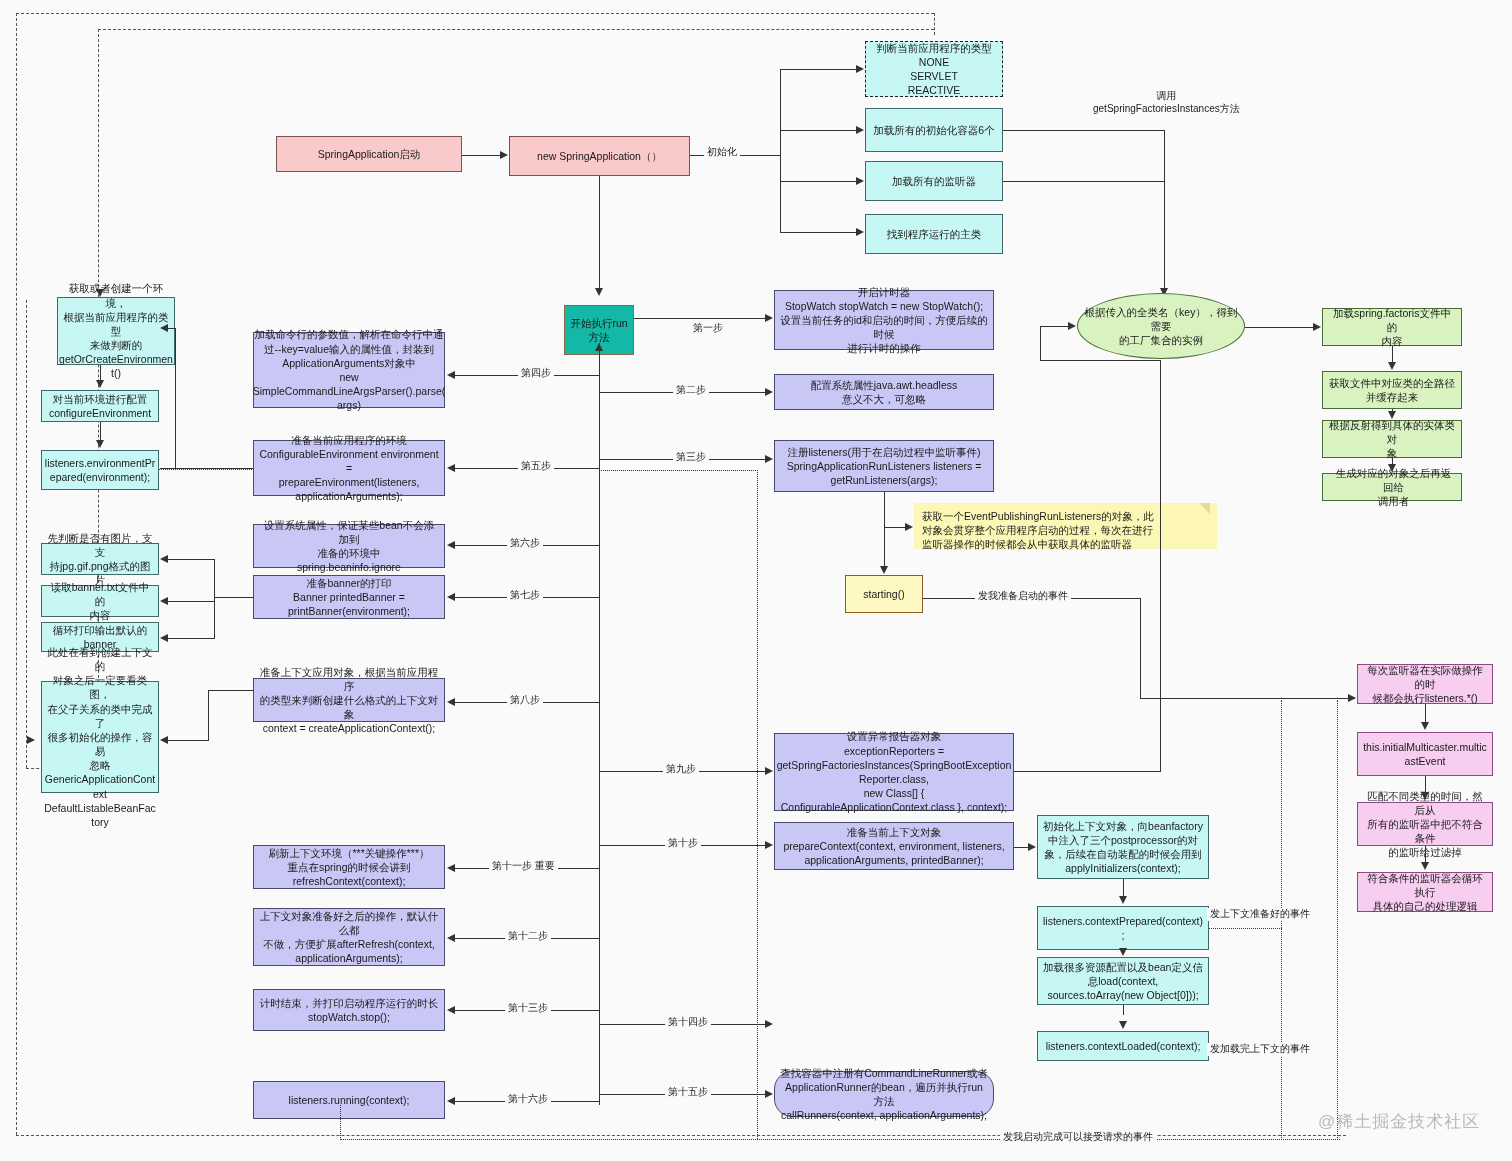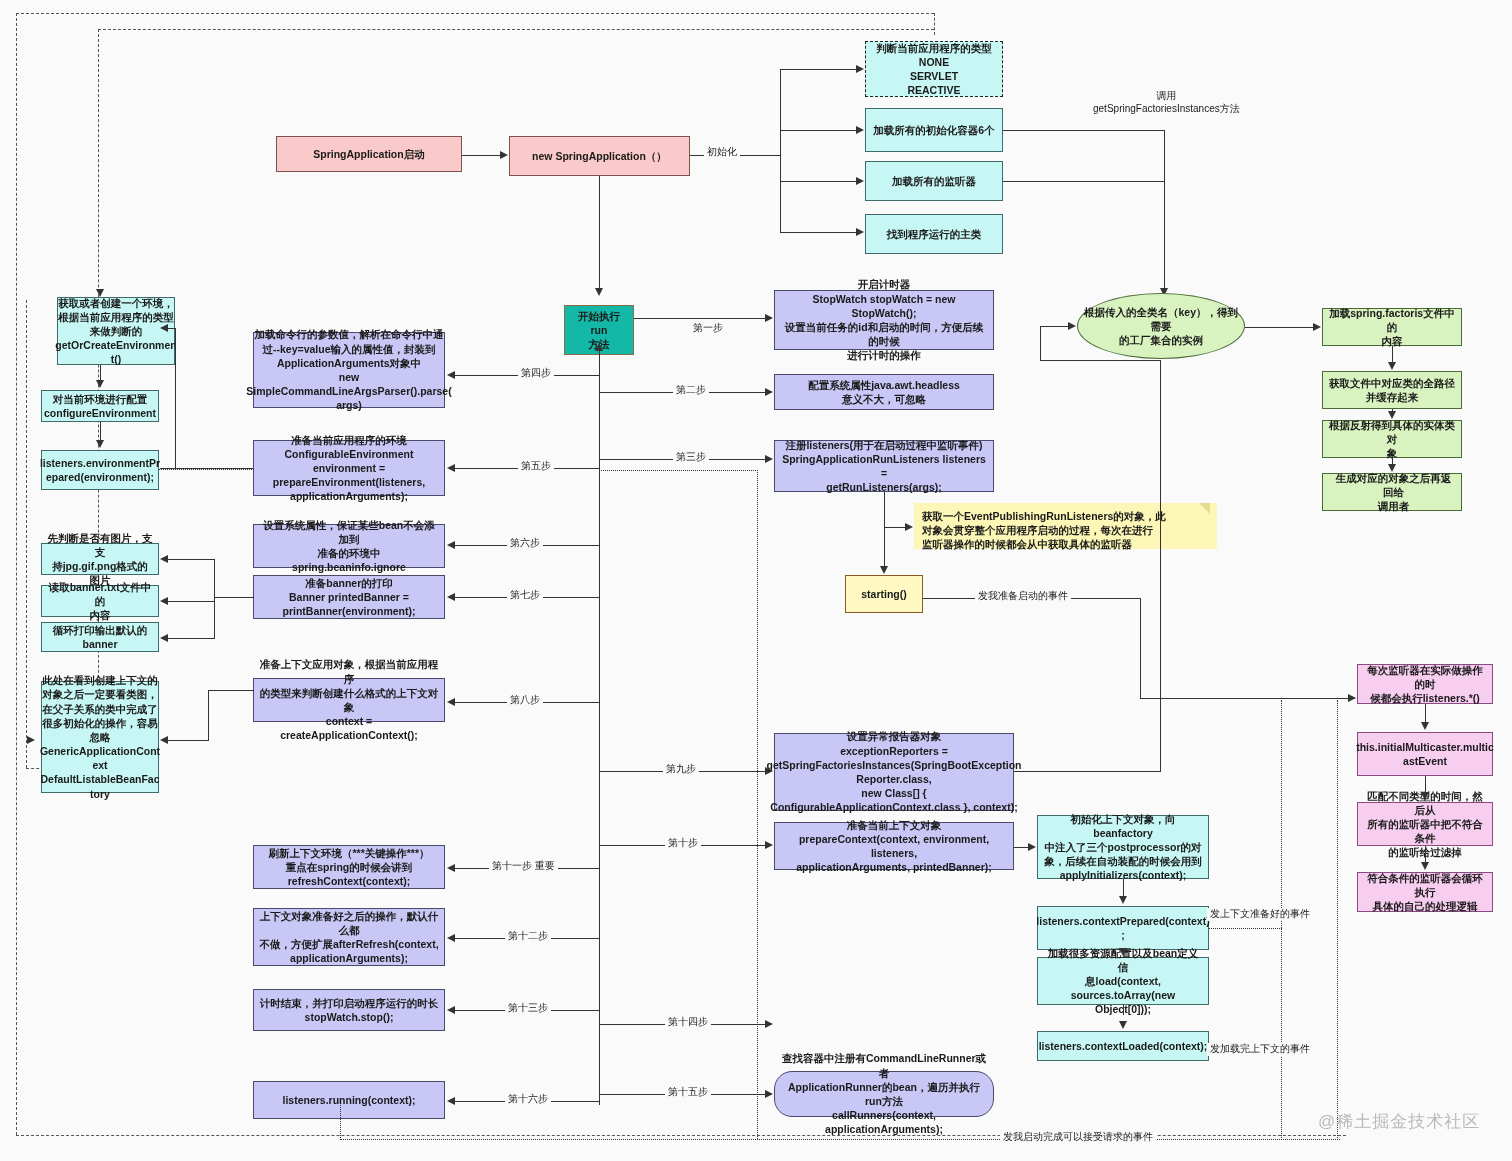"判断当前应用程序的类型" .node { font-weight: bold -> none }
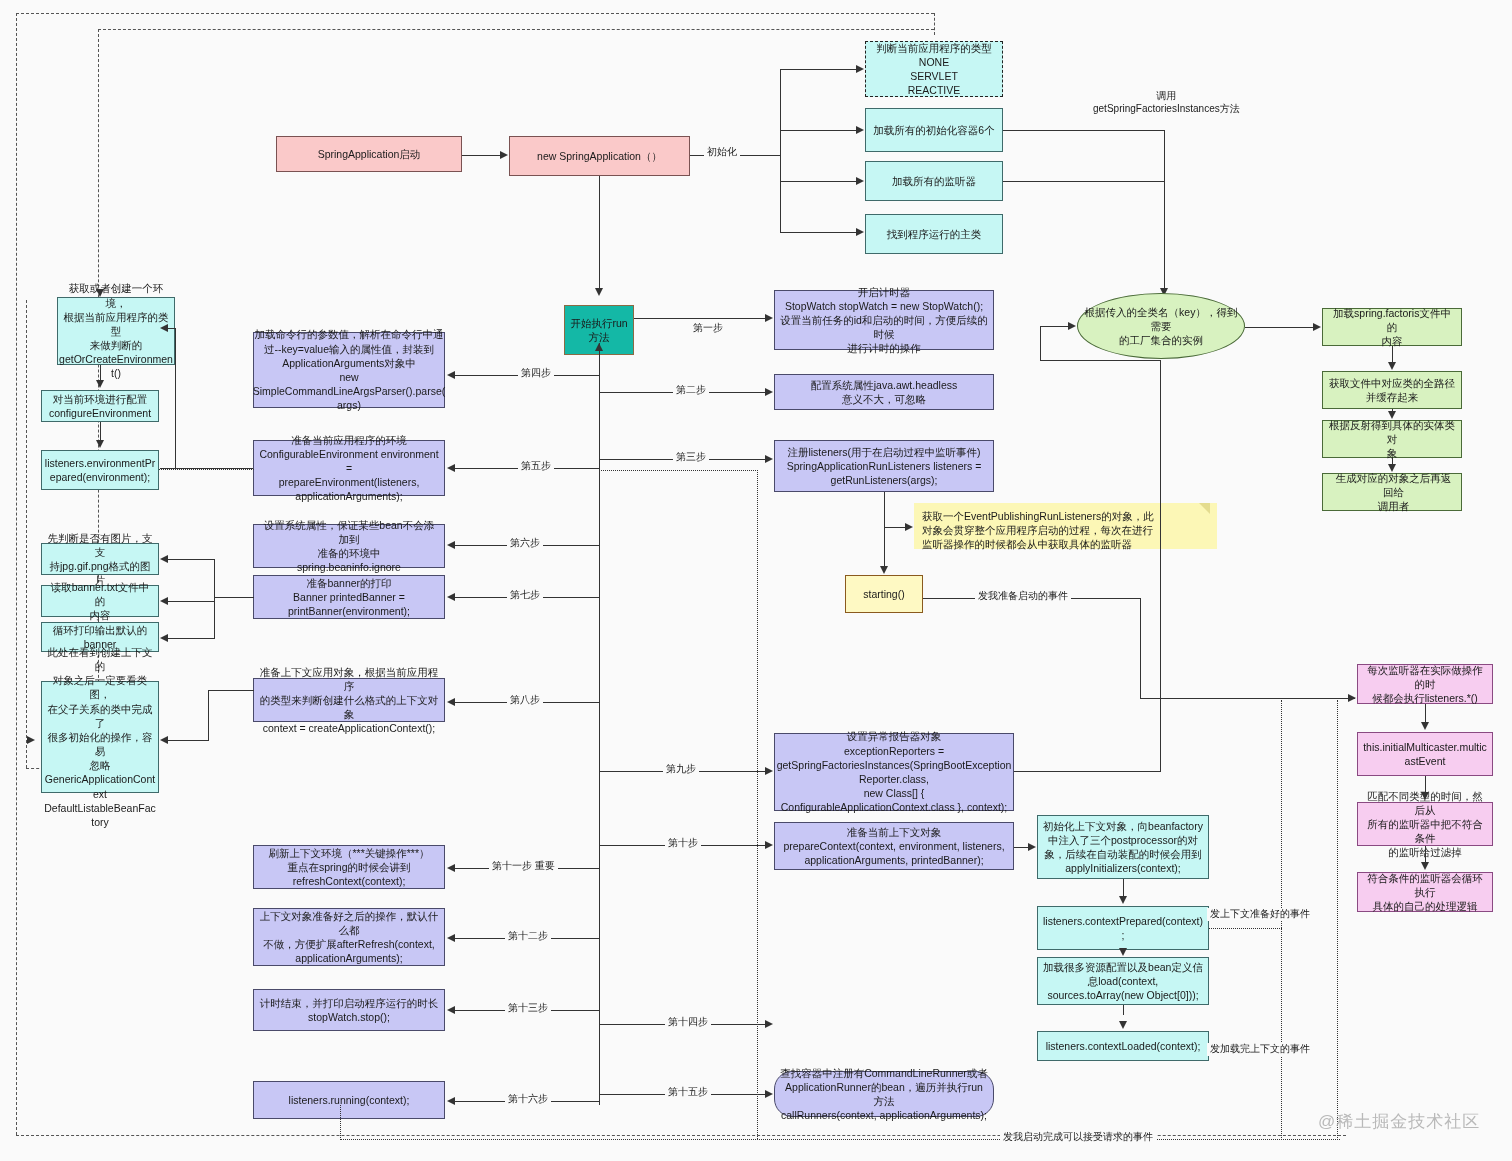"生成对应的对象之后再返回给" div.node { height: 38px -> 28px }
